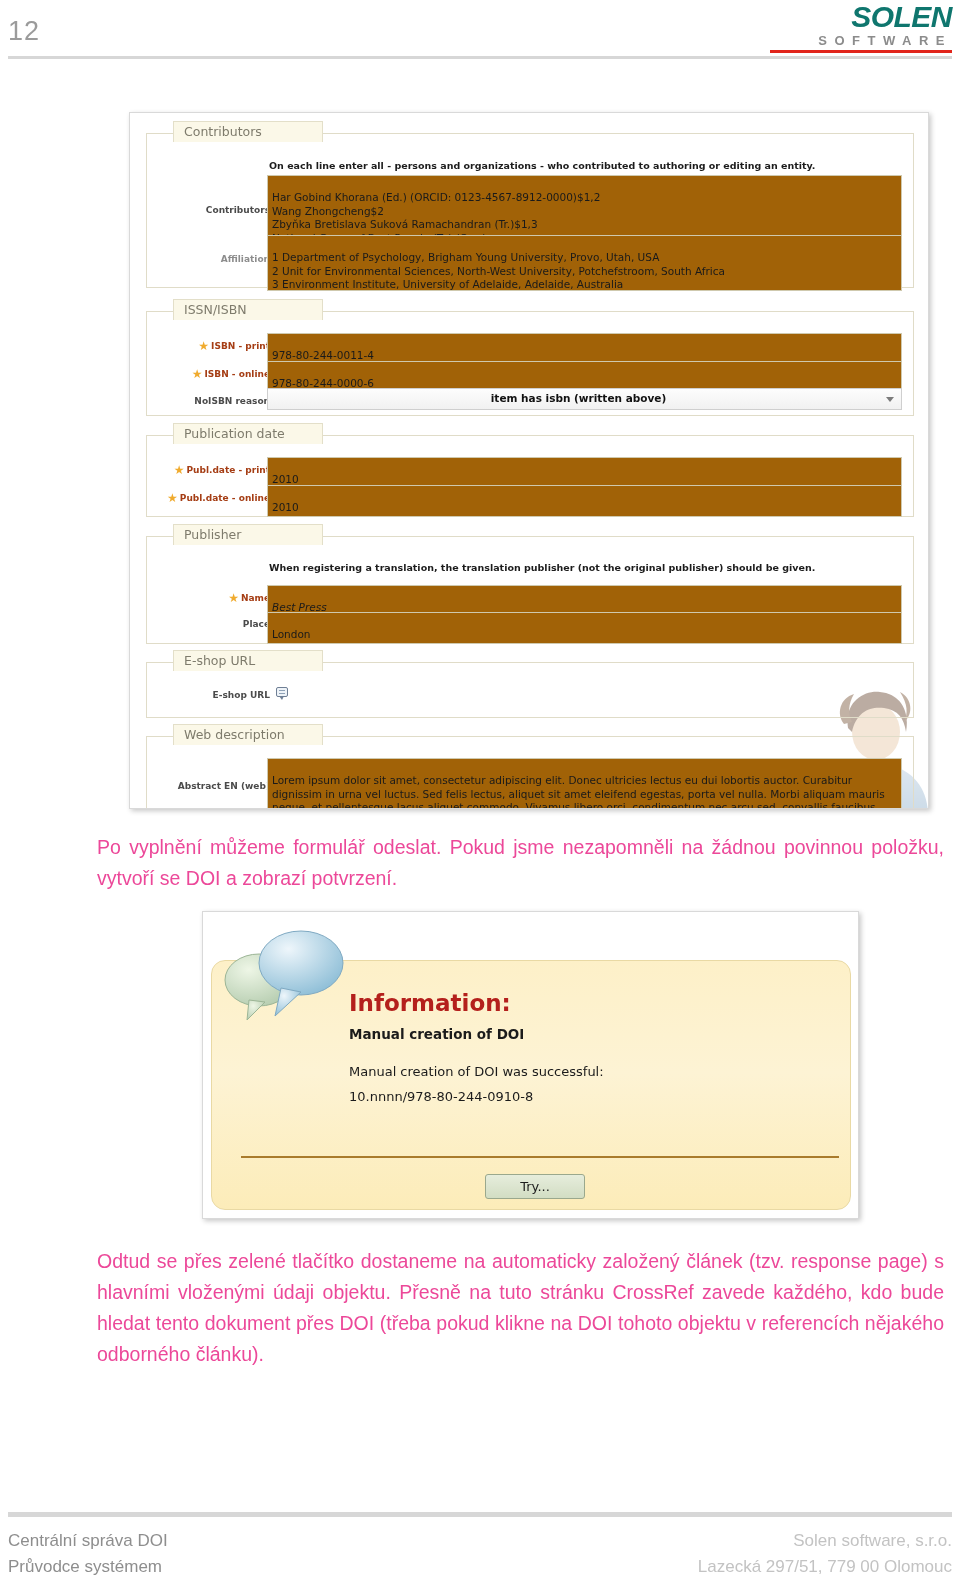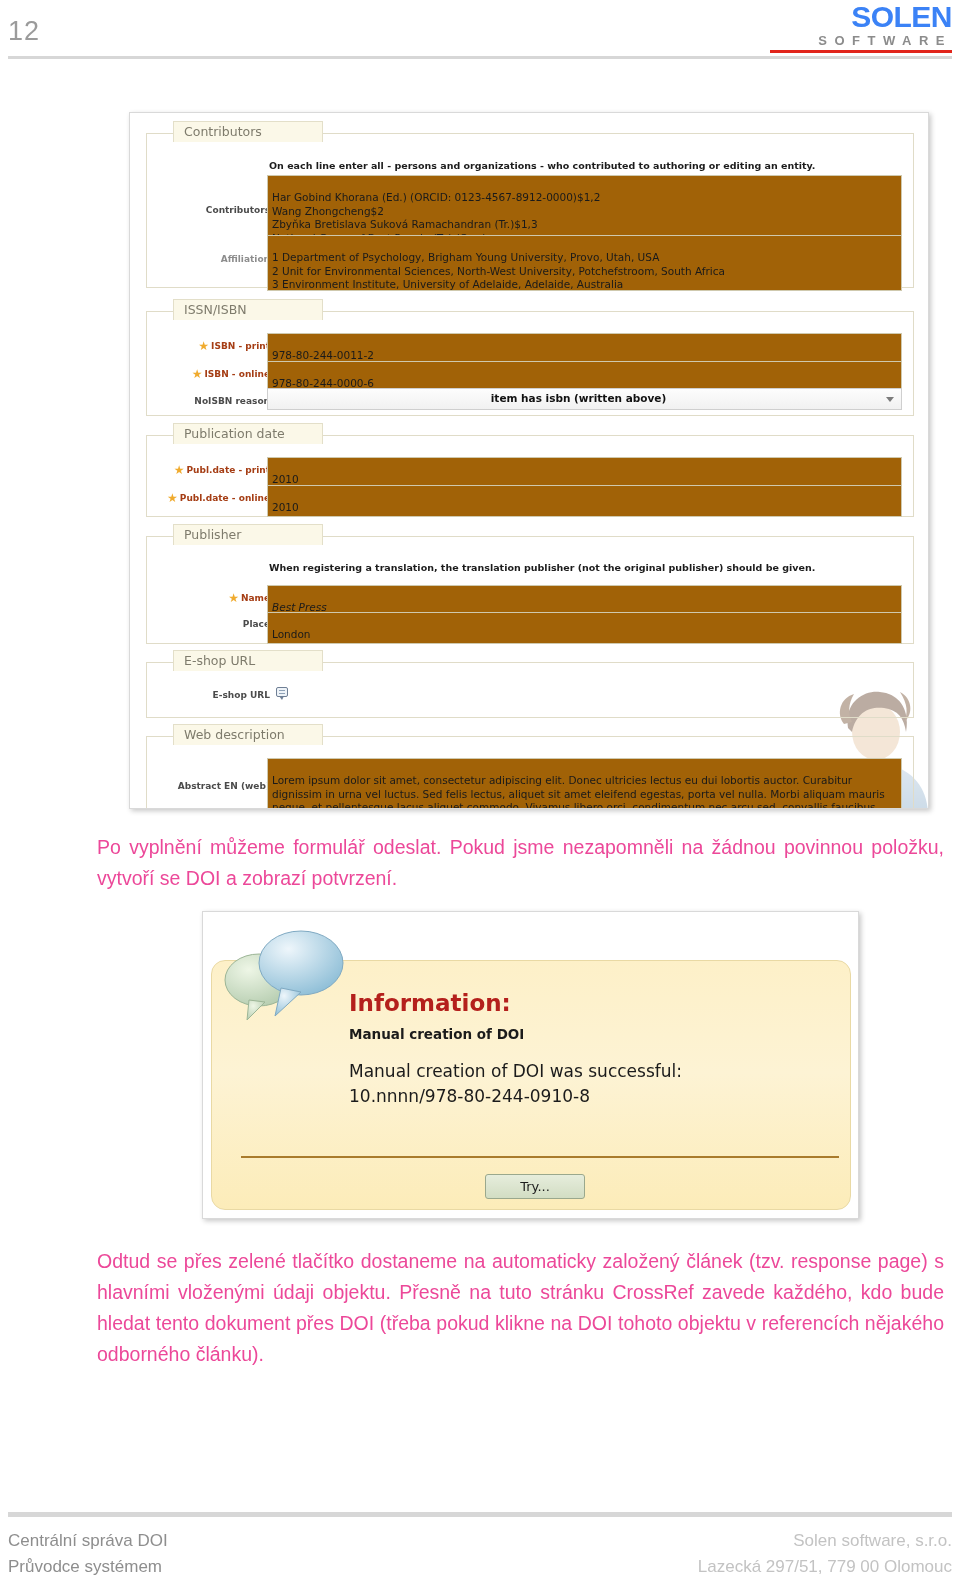"SOLEN" .logo-solen { color: #3b82f6 -> #0f766e; font-style: none -> italic }
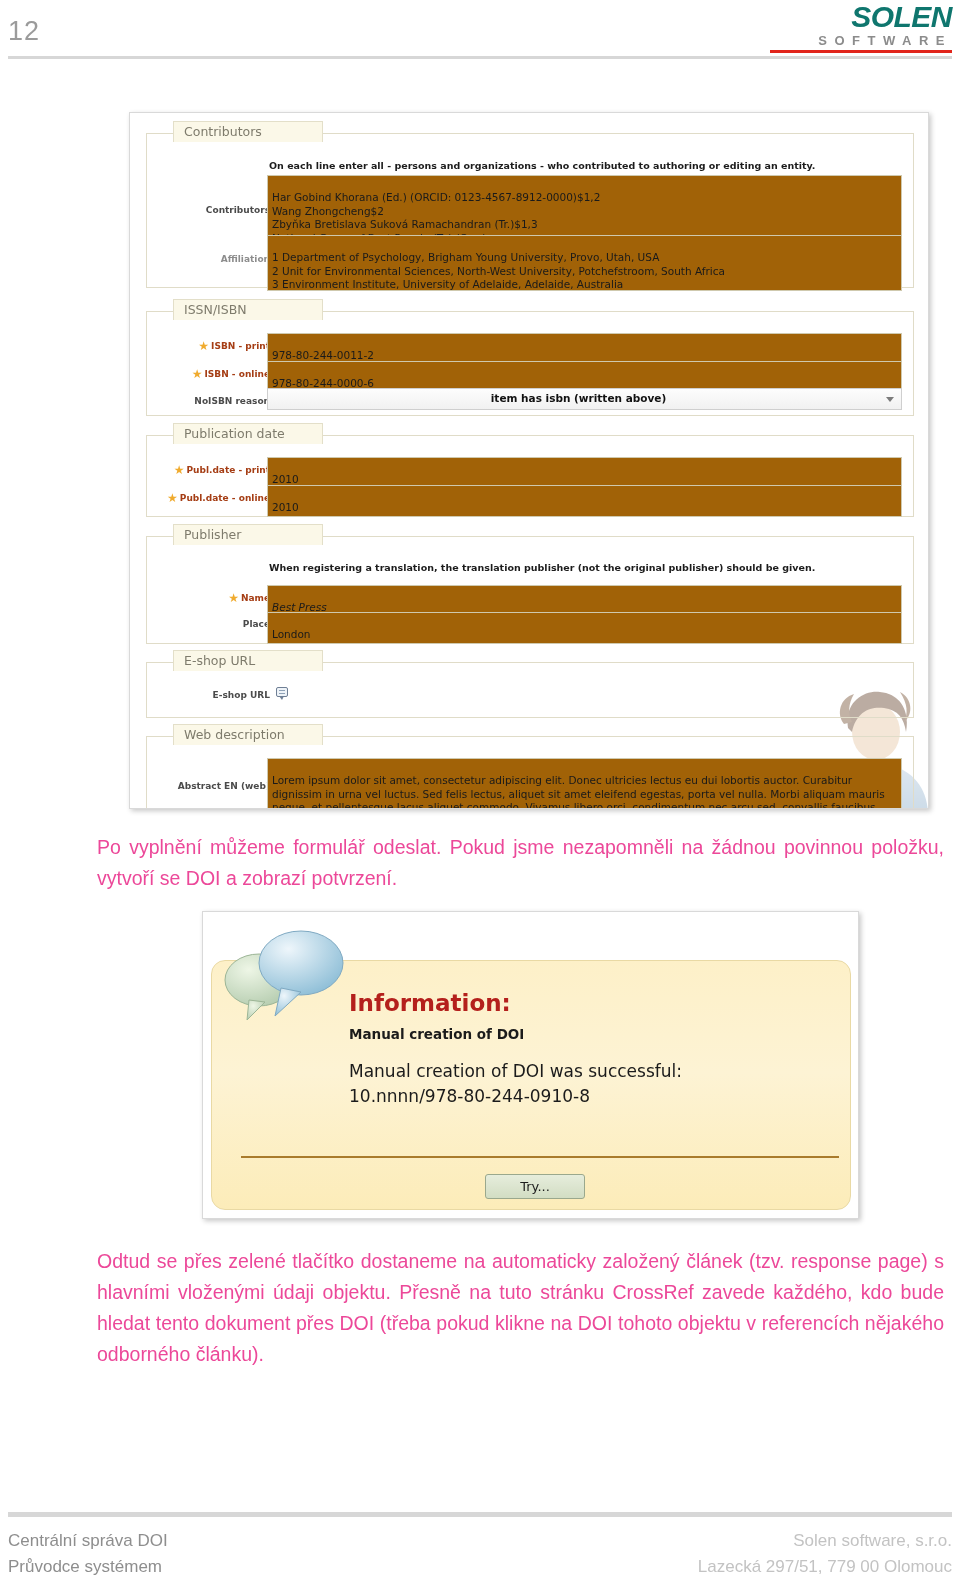"978-80-244-0011-2" div.field { text: 978-80-244-0011-2 -> 978-80-244-0011-4 }
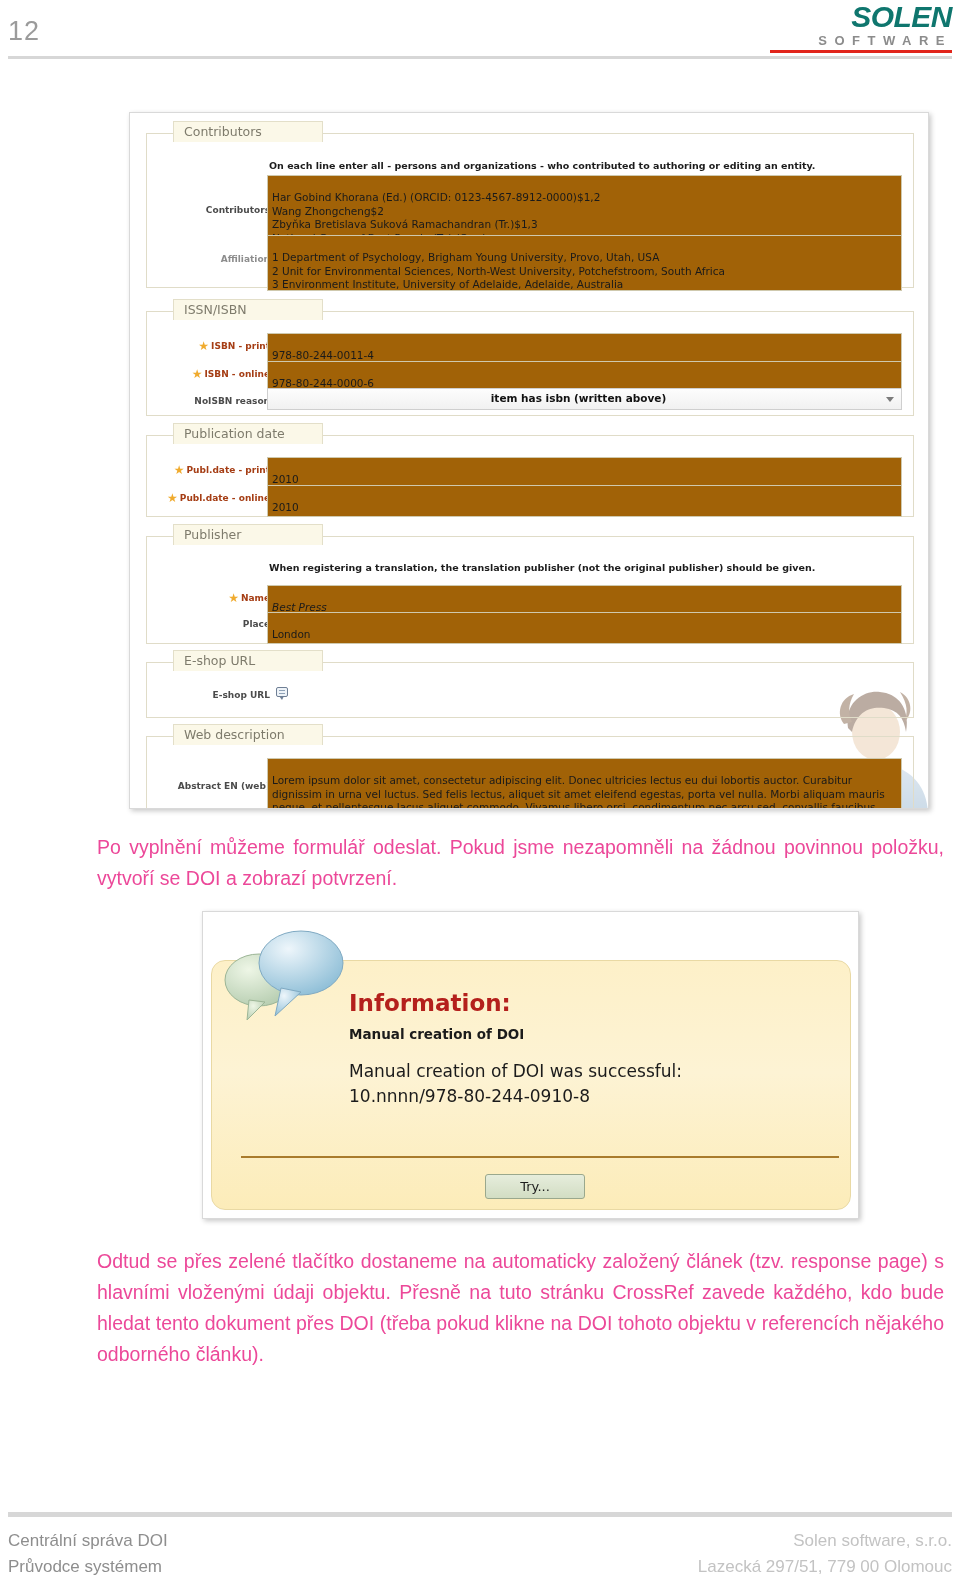"Manual creation of DOI was" .dlg-msg { font-size: 17px -> 13px }
